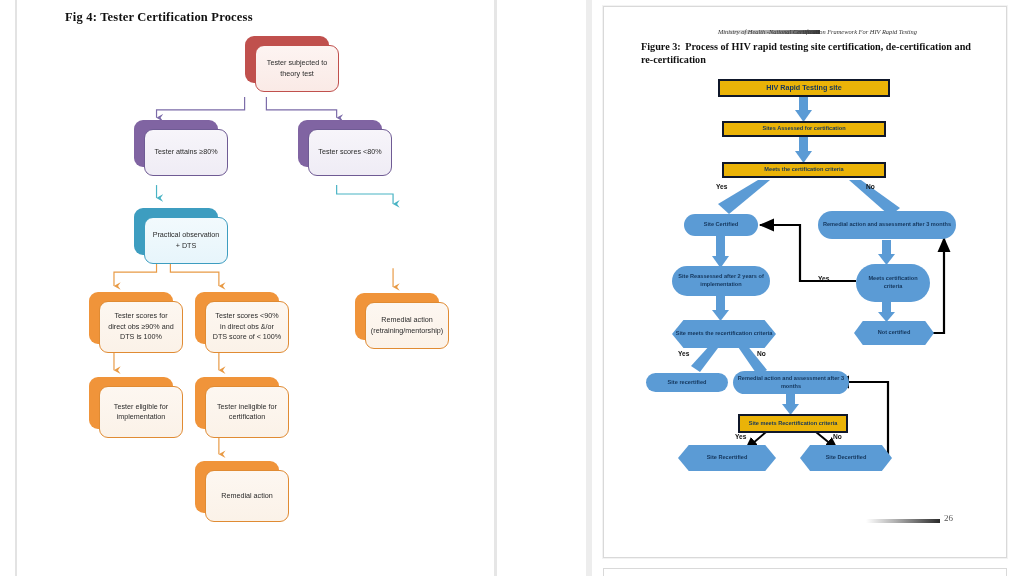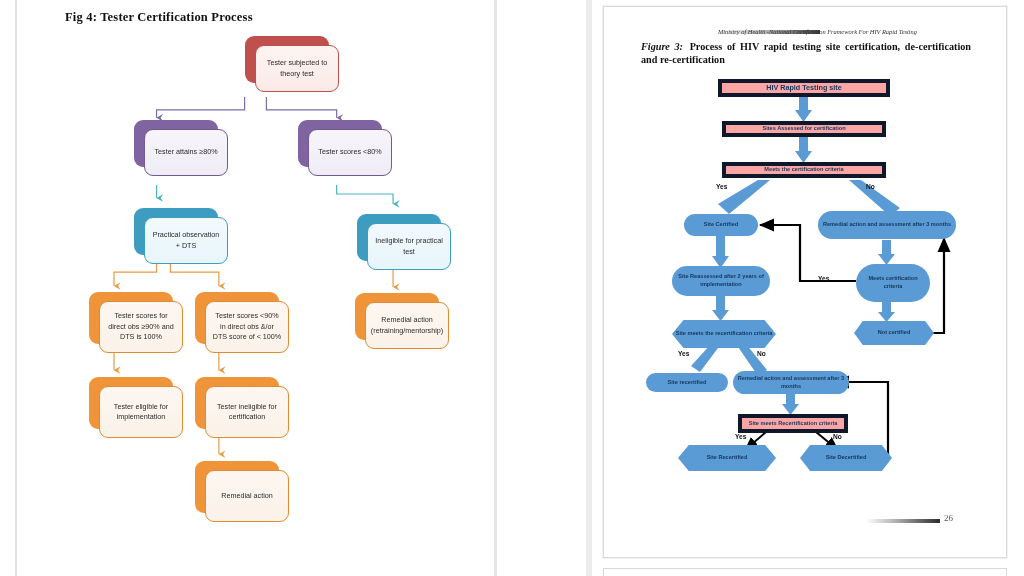"Figure 3:" #fig3-caption .lbl { font-style: italic -> none }
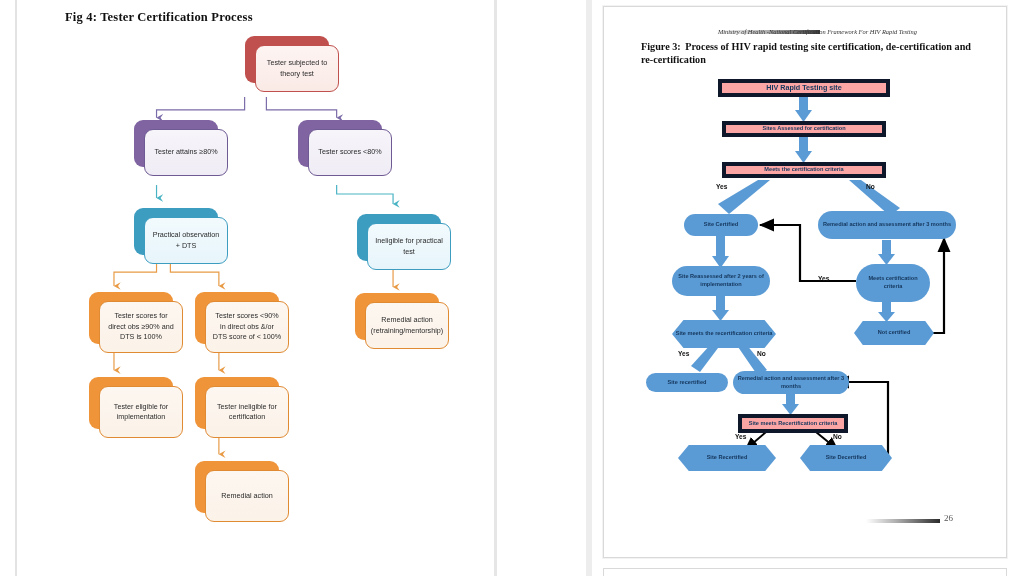"HIV Rapid Testing site" .fc.rect { background: #fca5a5 -> #eab308; border: 4px solid #0f172a -> 2px solid #0f172a }
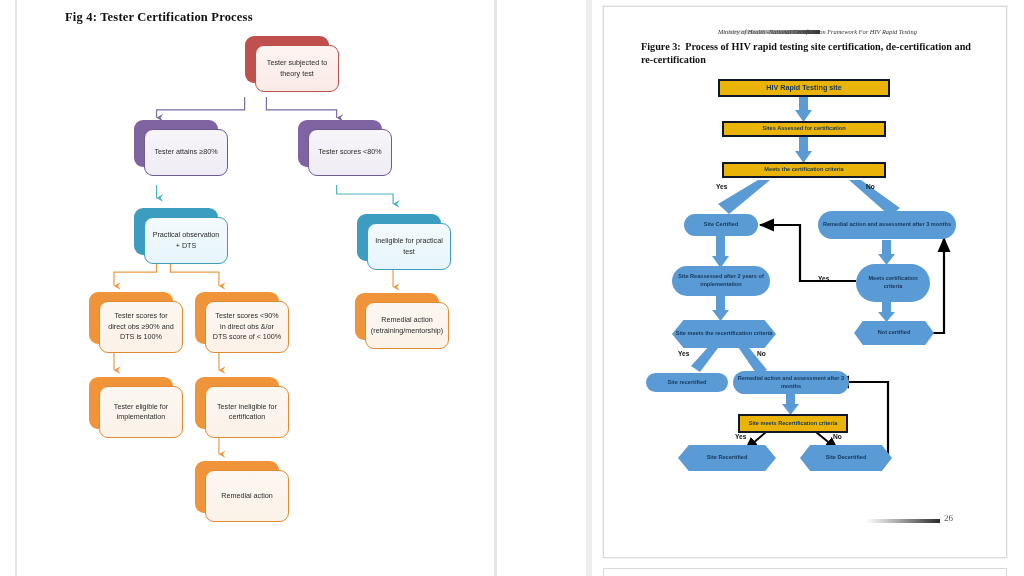"Ineligible for practical test" div.card { html: <div> <div></div> <div> <span>Ineligible for practical test</span> </div> </div> -> none }
